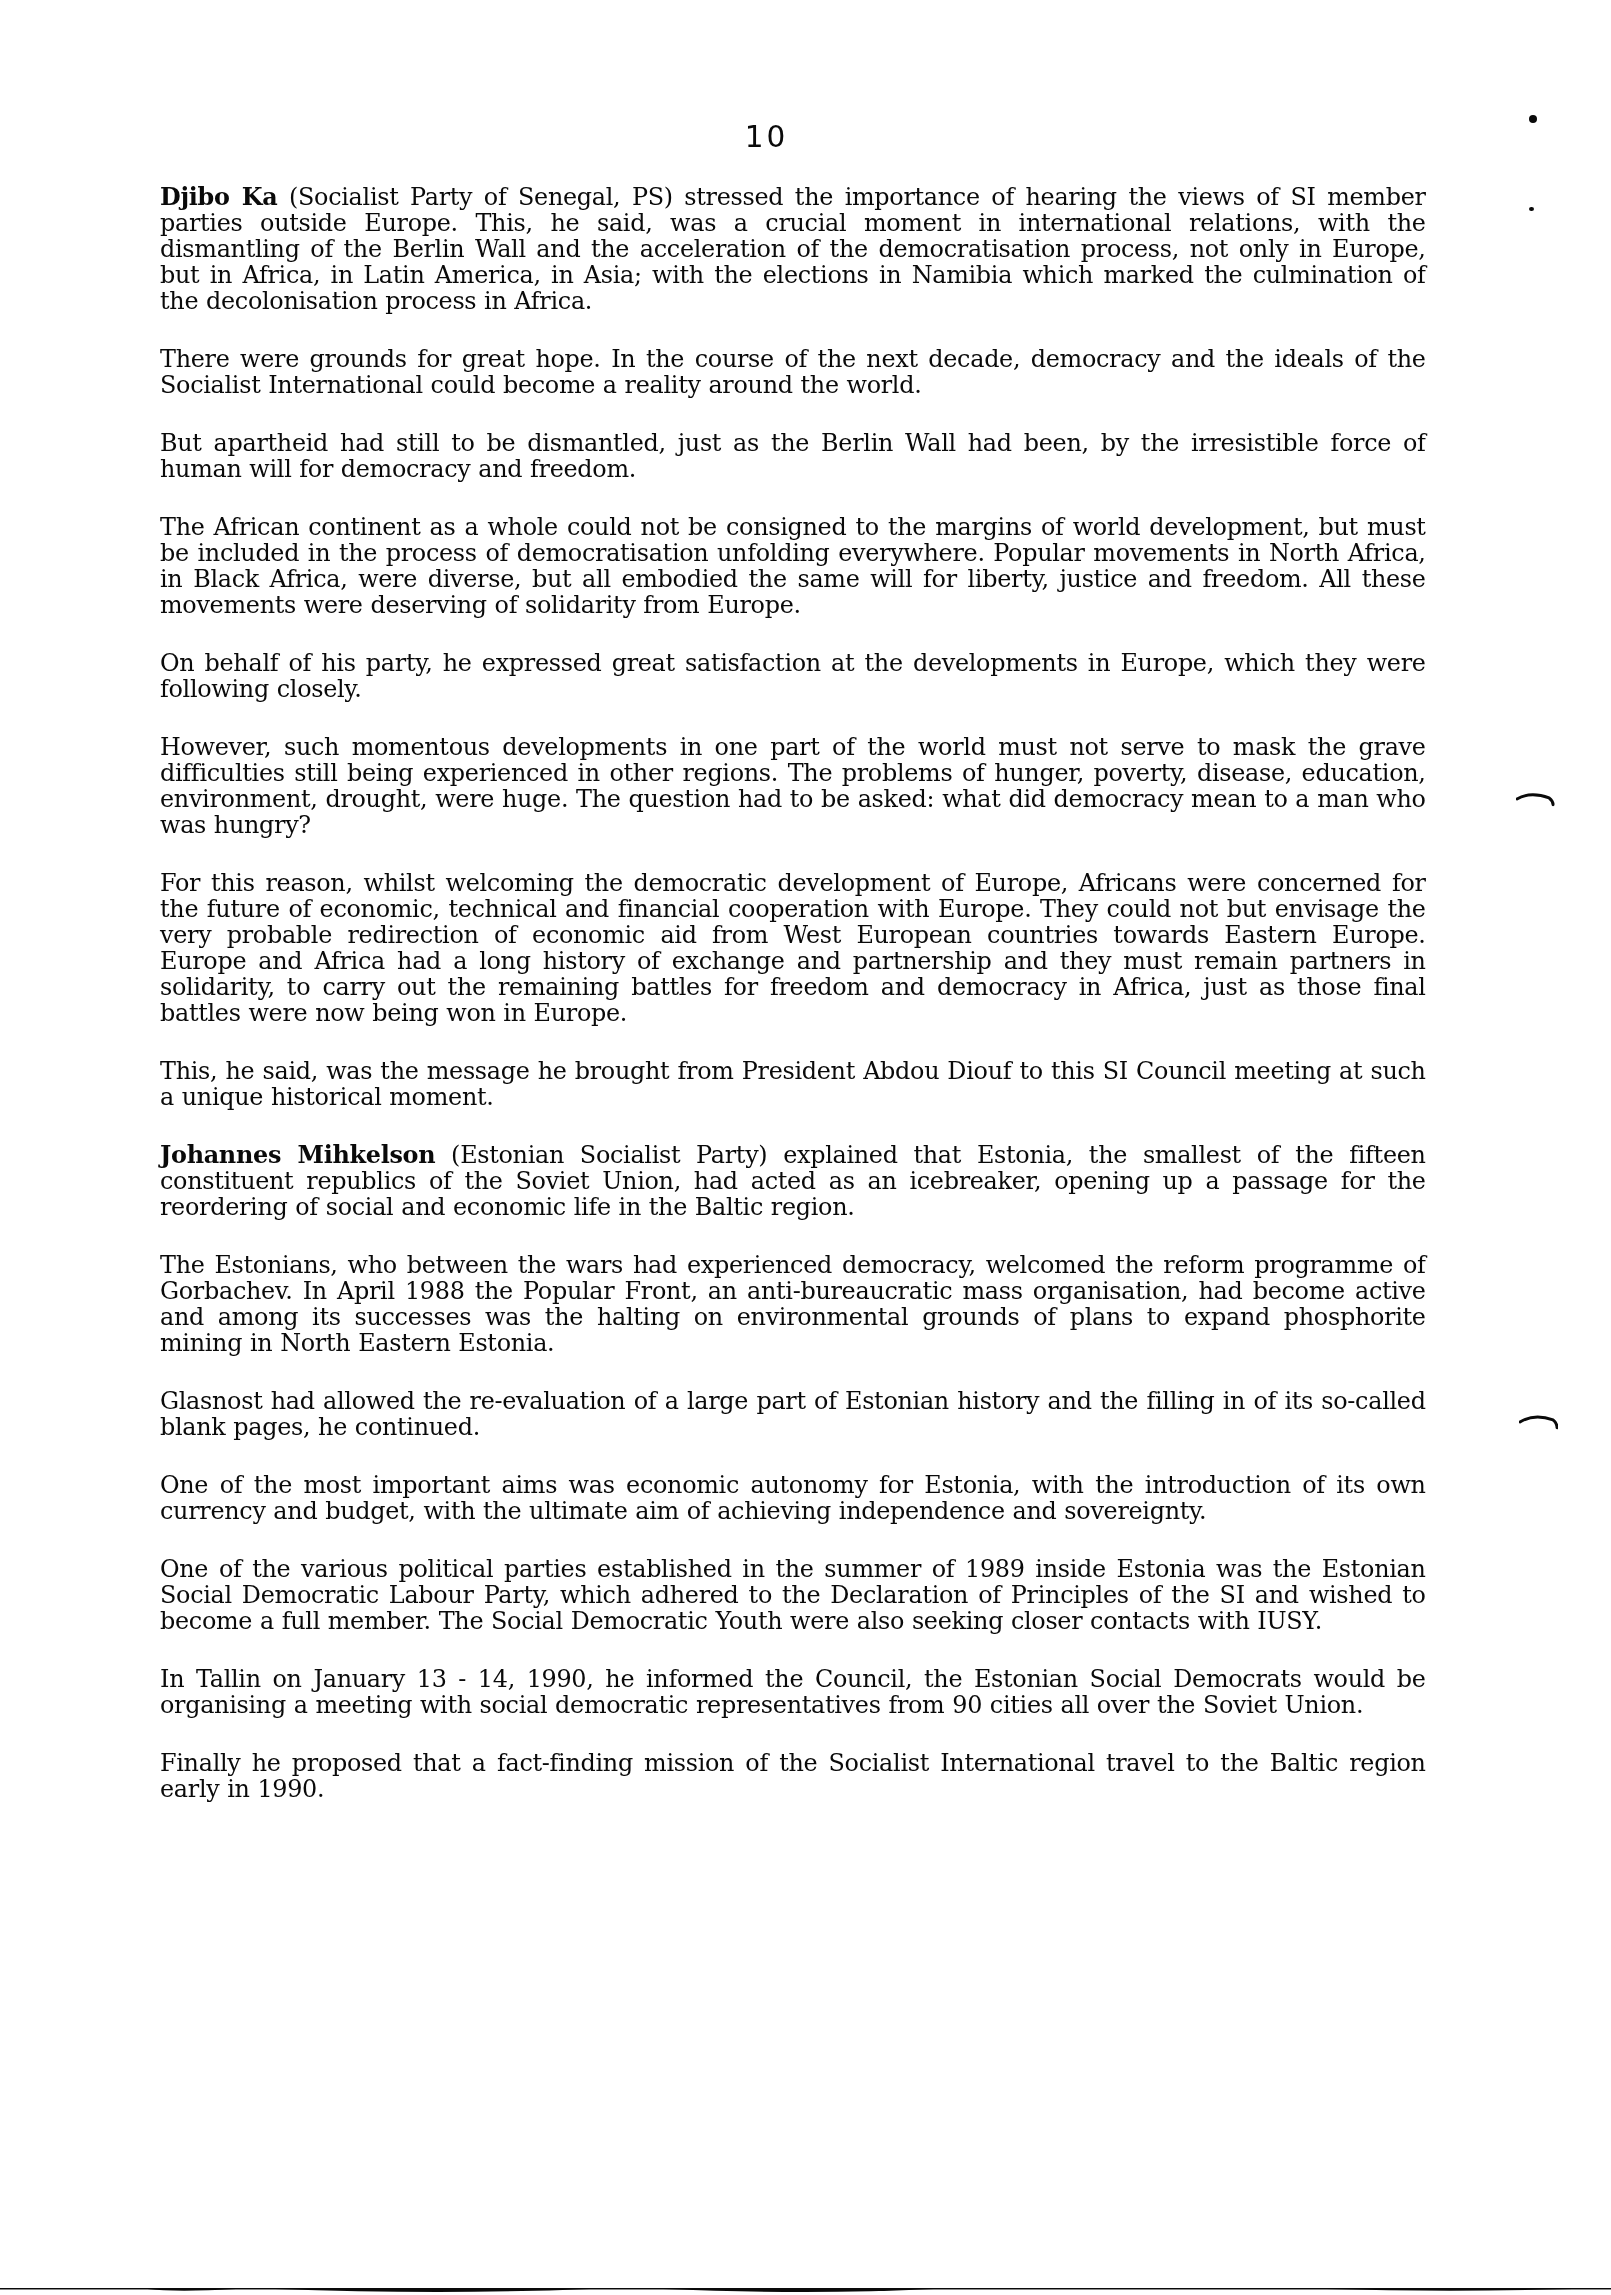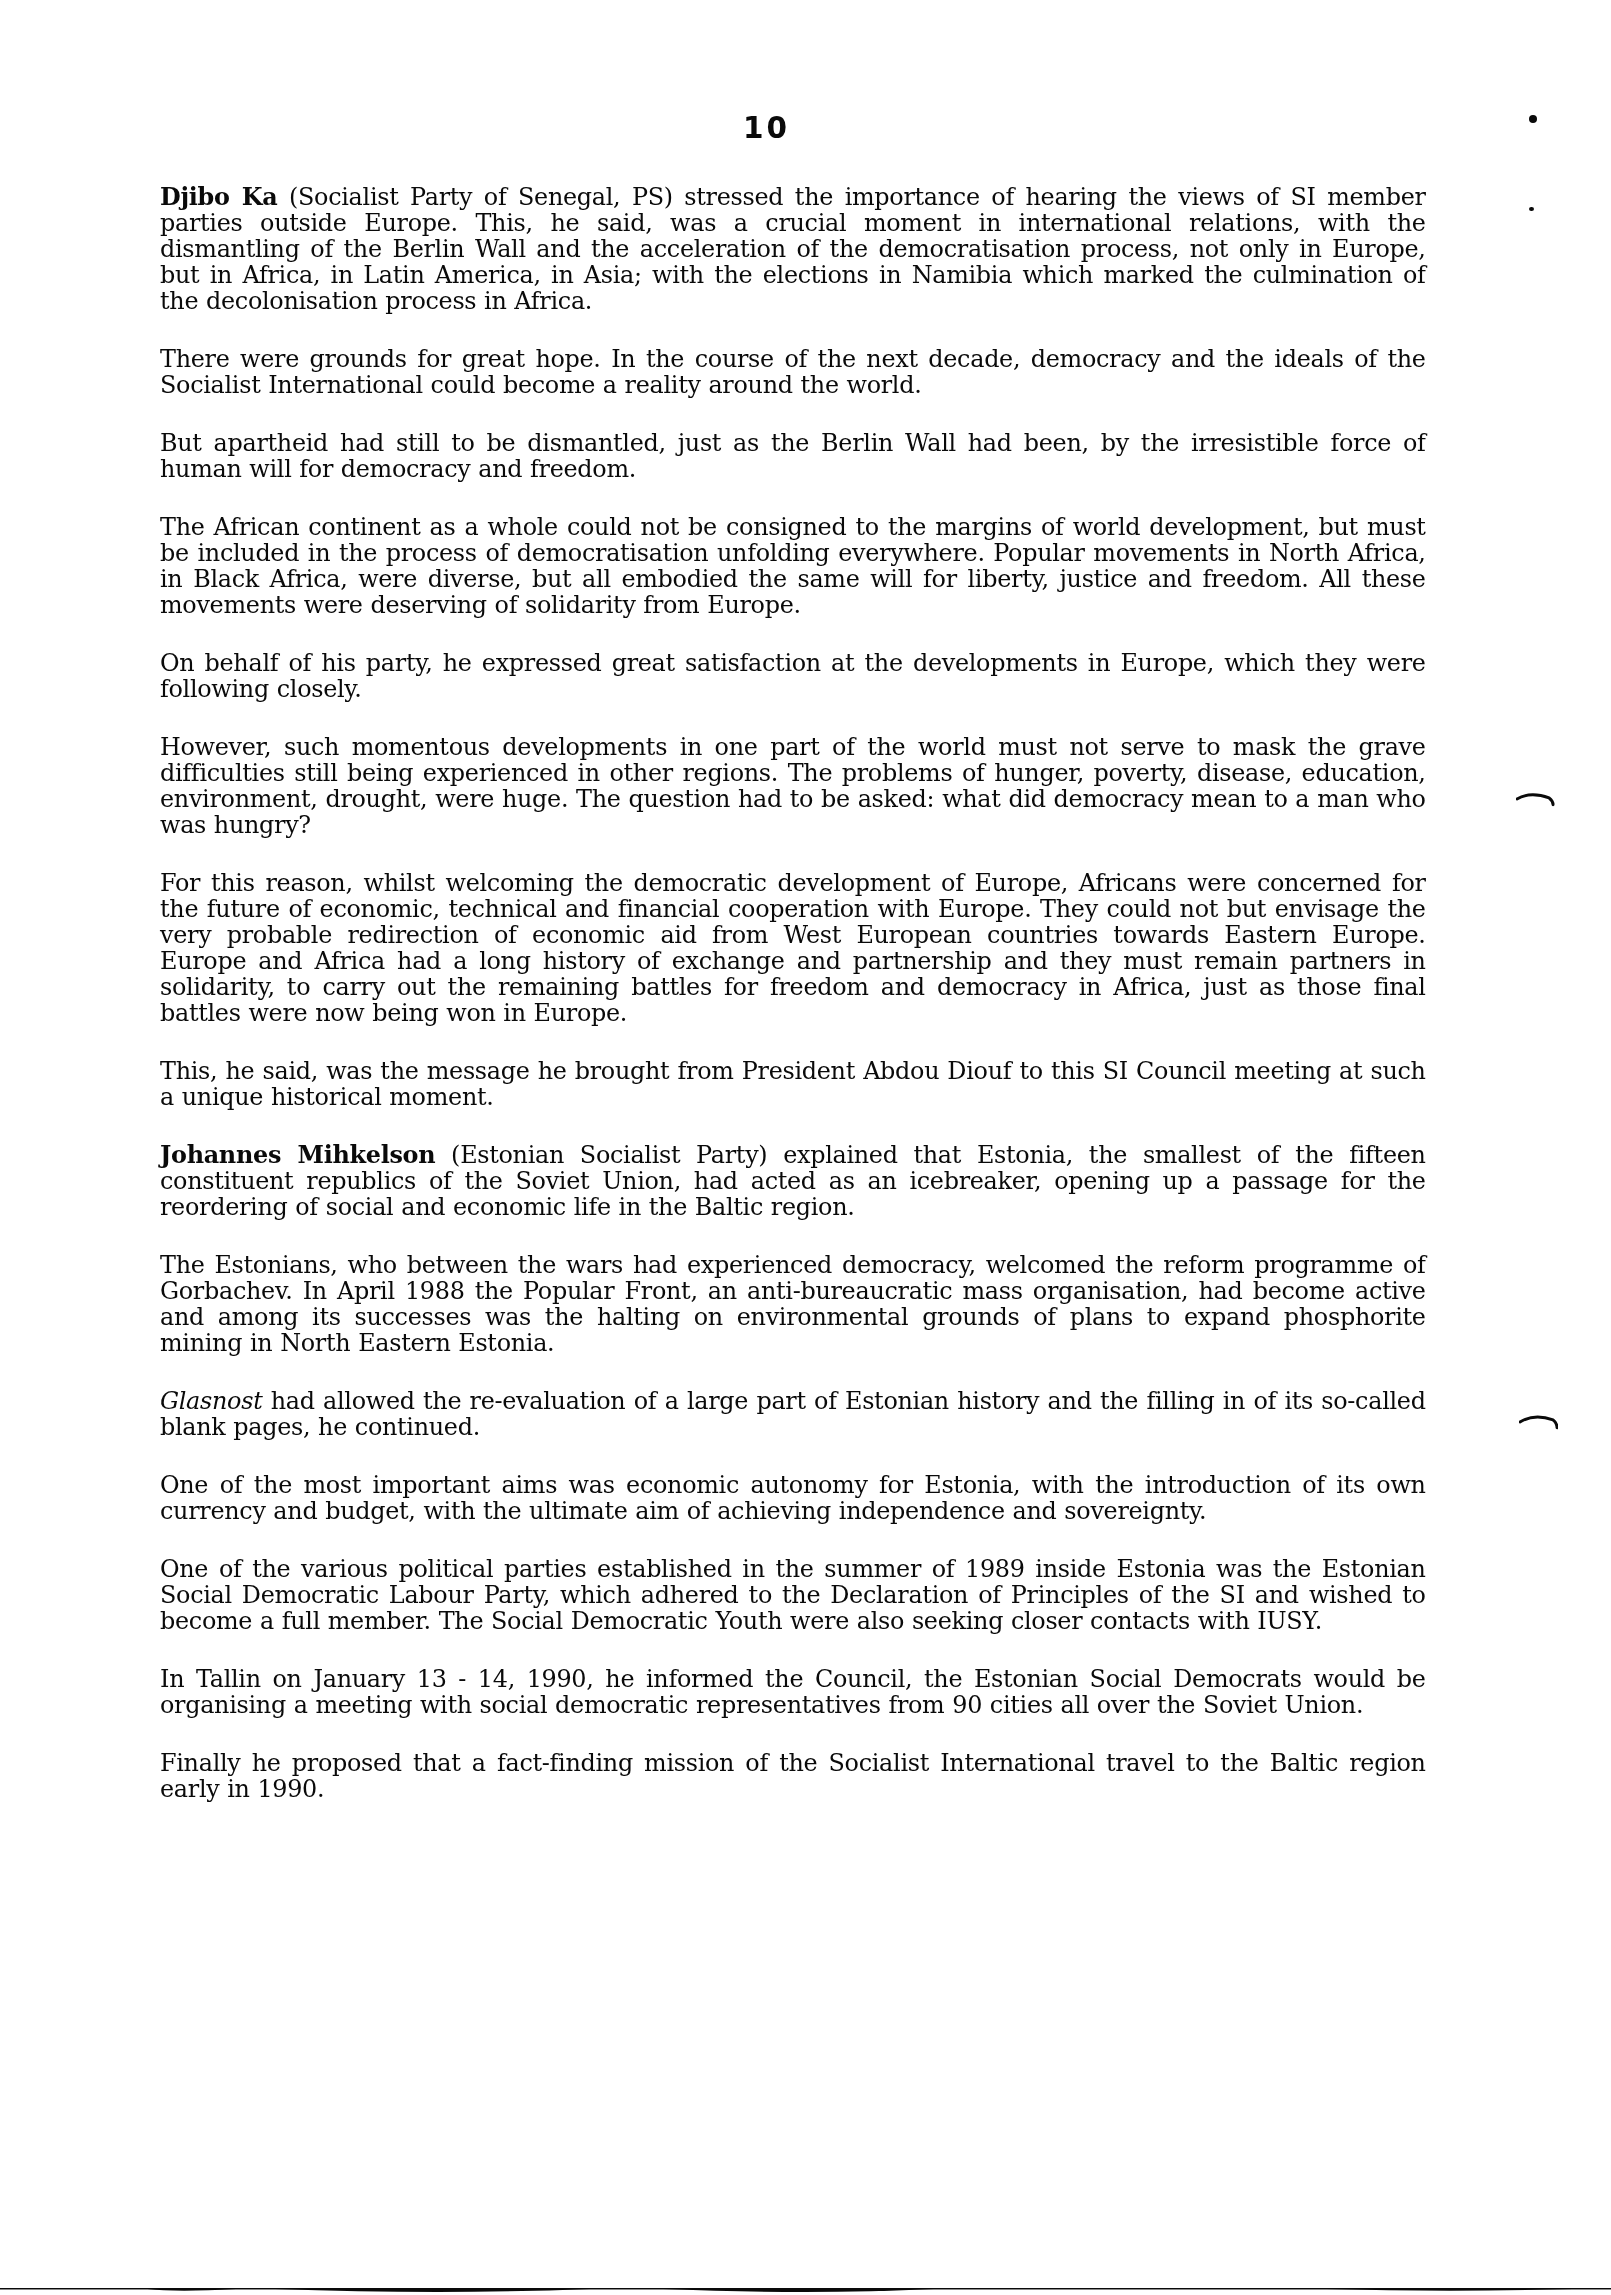"10" .page-number { font-weight: bold -> none; top: 111px -> 120px }
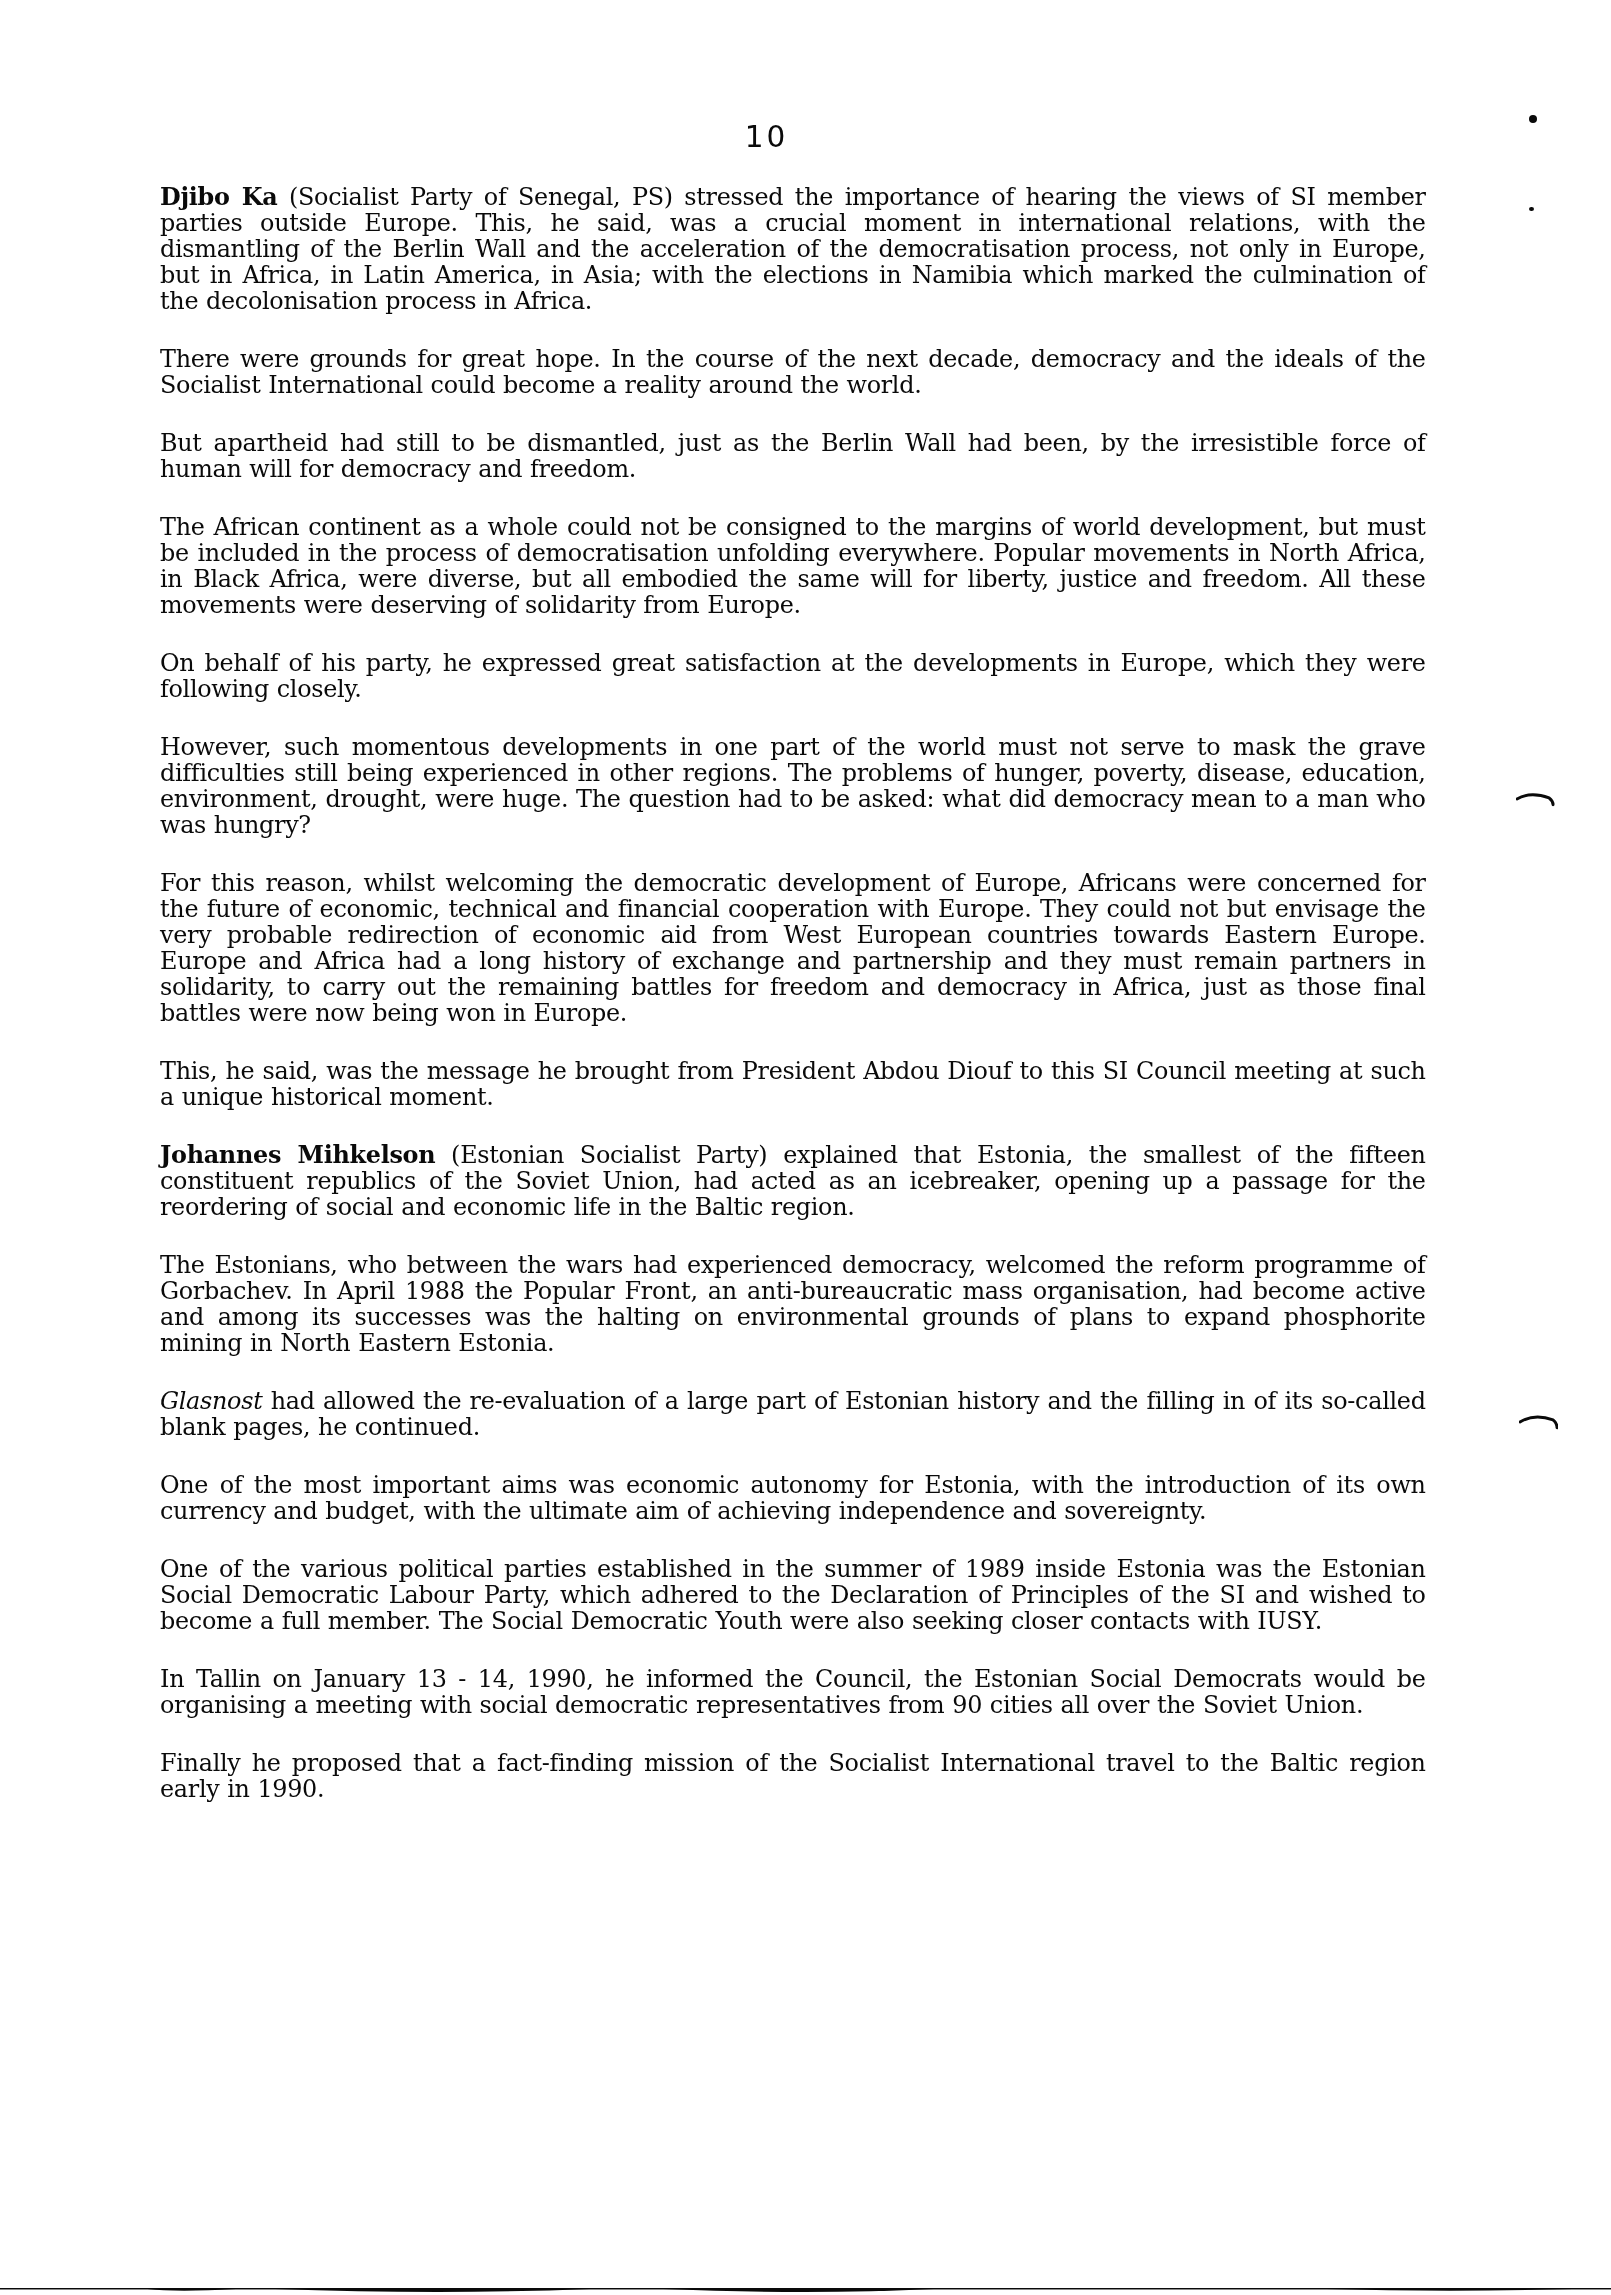"Glasnost" .para .emph { font-style: italic -> none }
